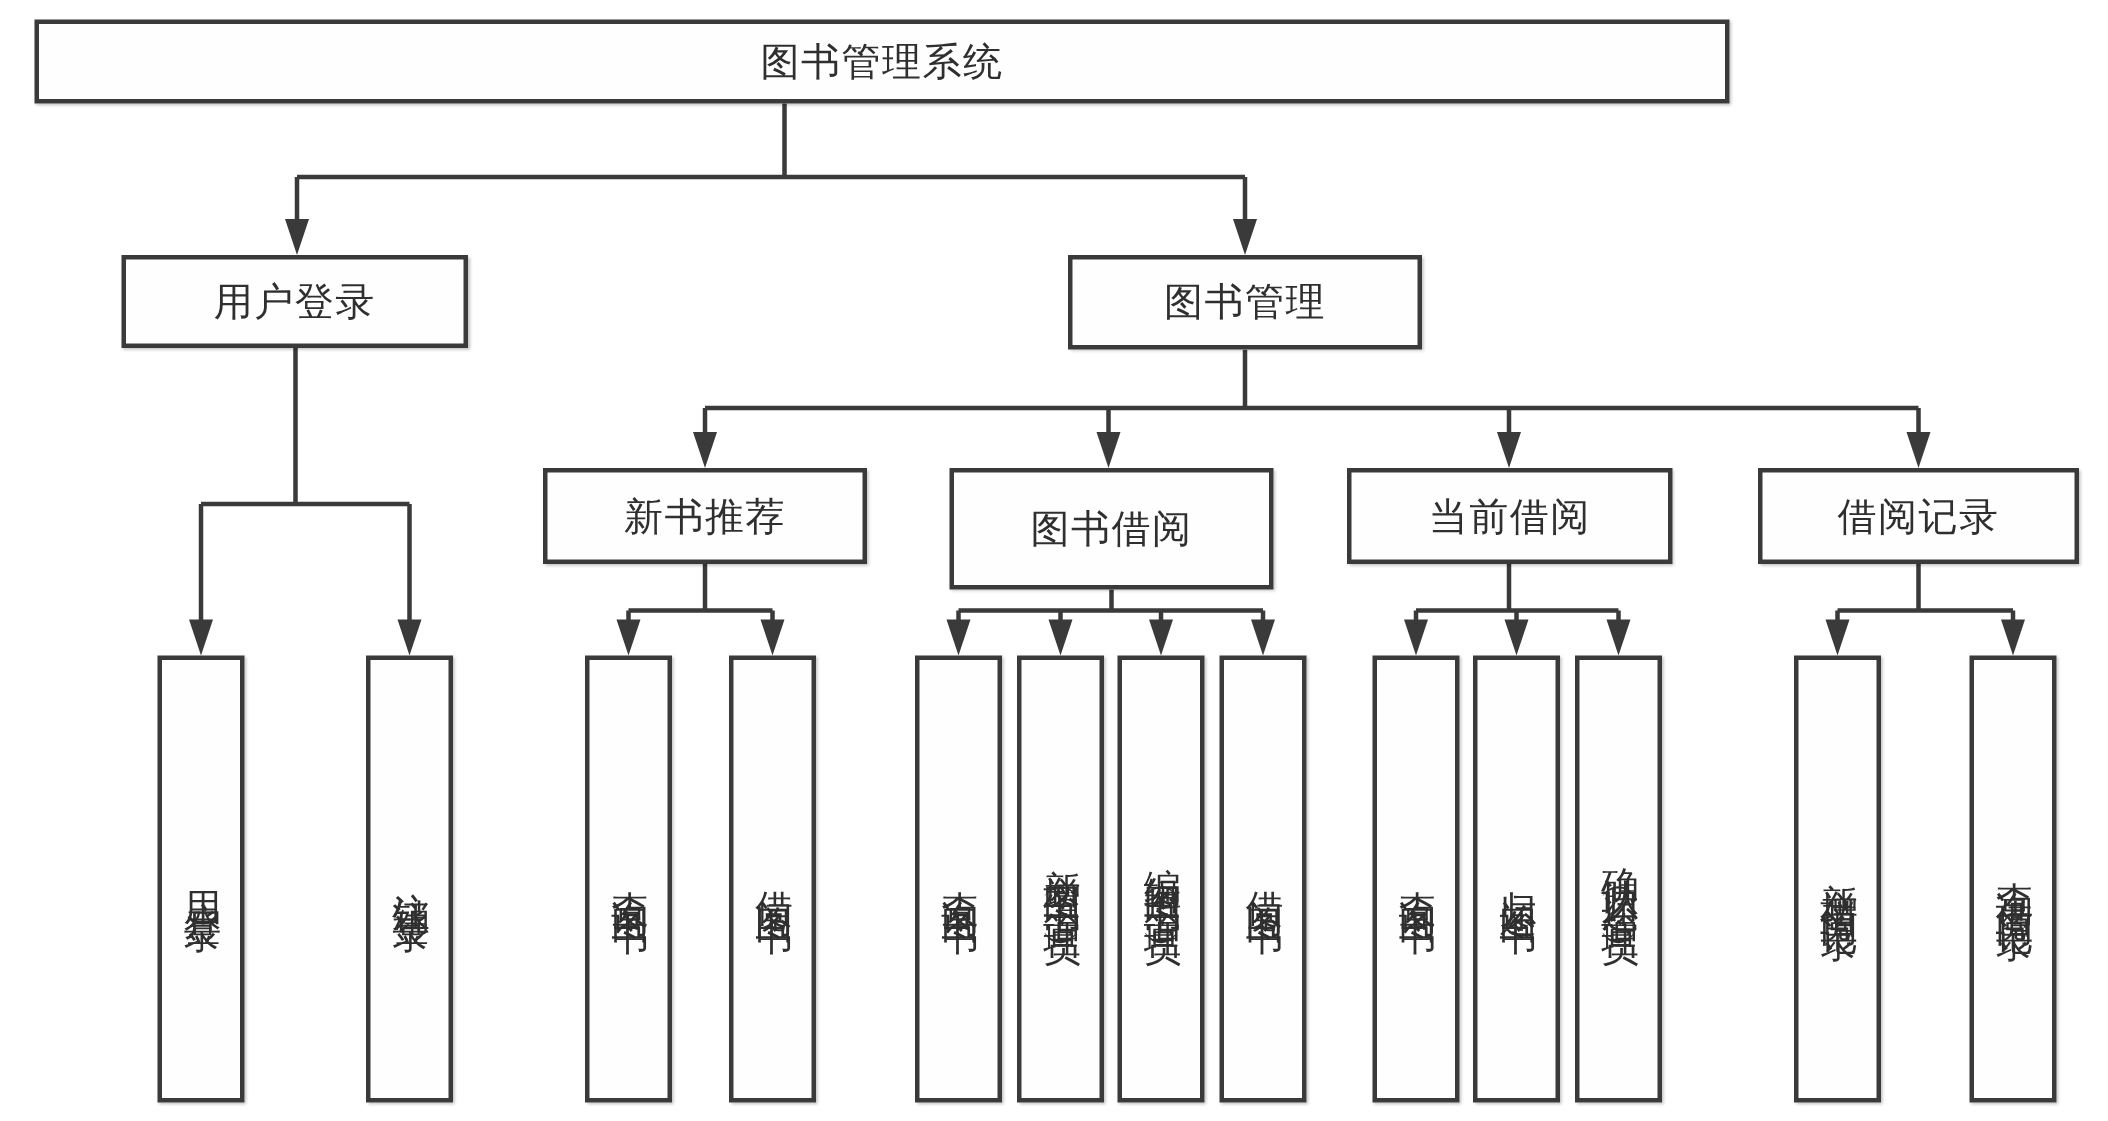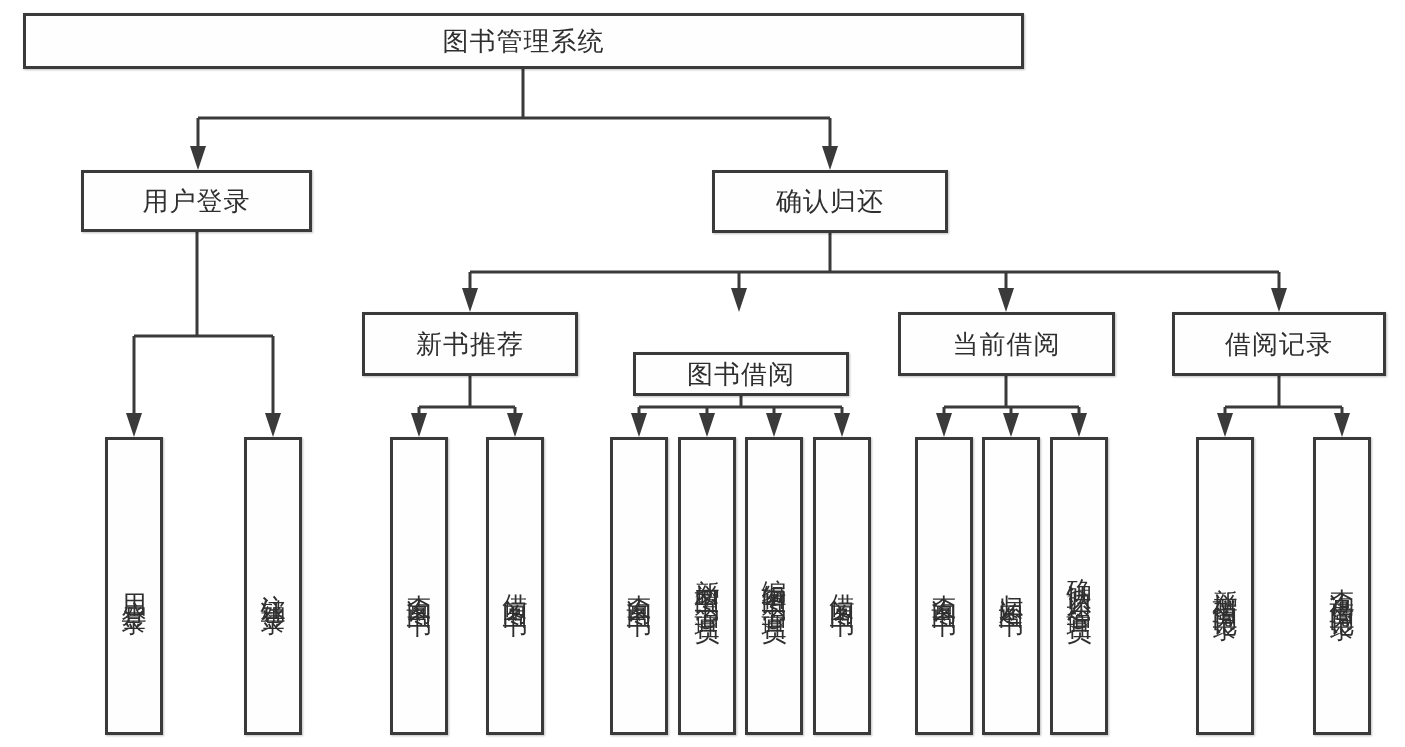"图书管理系统" div.node { width: 1001px -> 1130px }
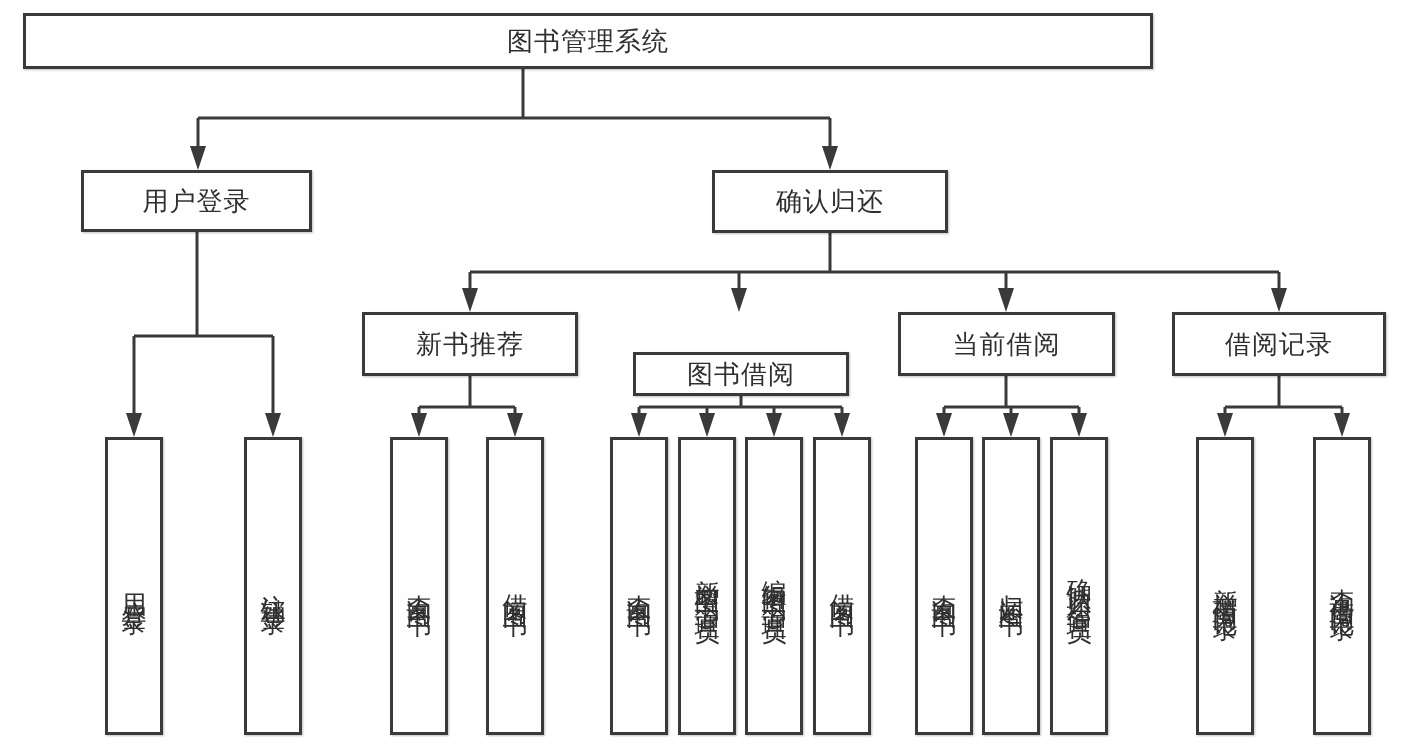"确认归还" span { text: 确认归还 -> 图书管理 }
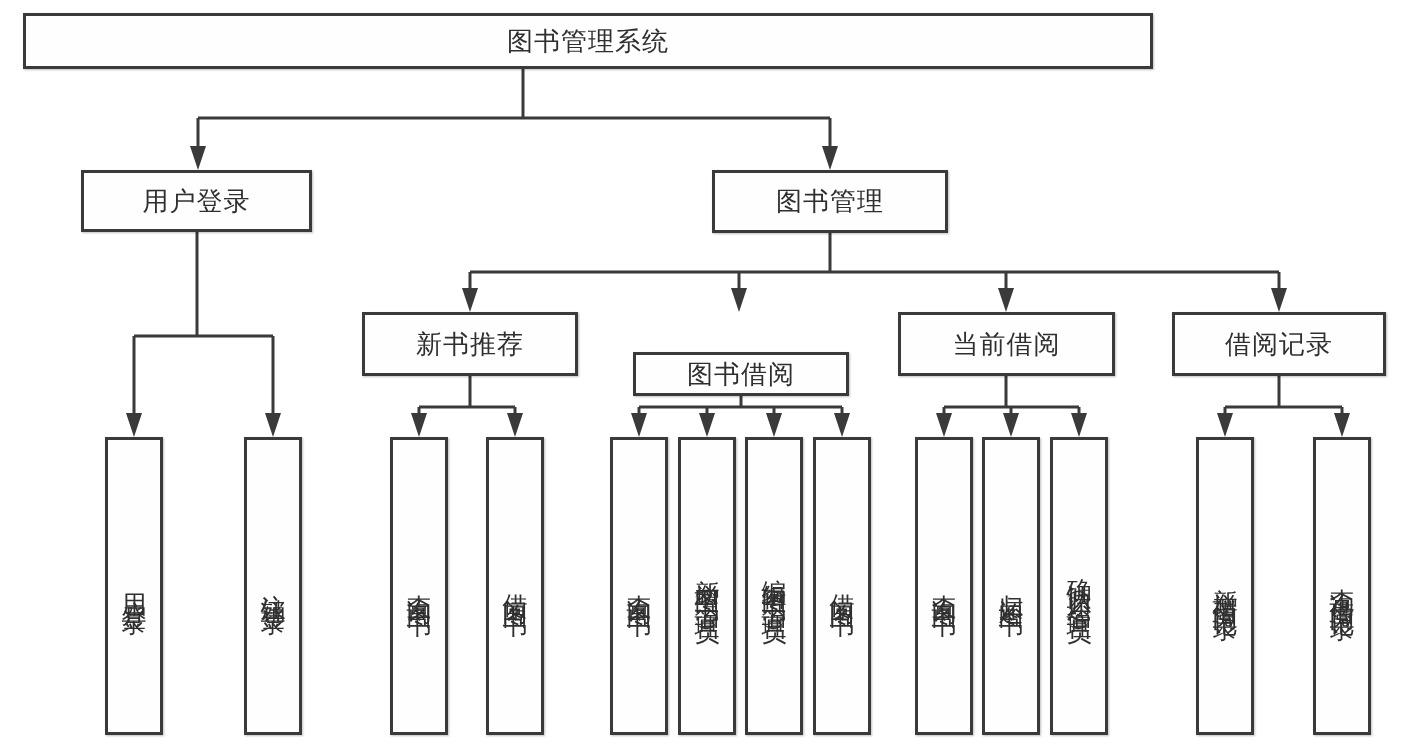"图书借阅" div.node { height: 44px -> 81px; margin-top: 40px -> none }
